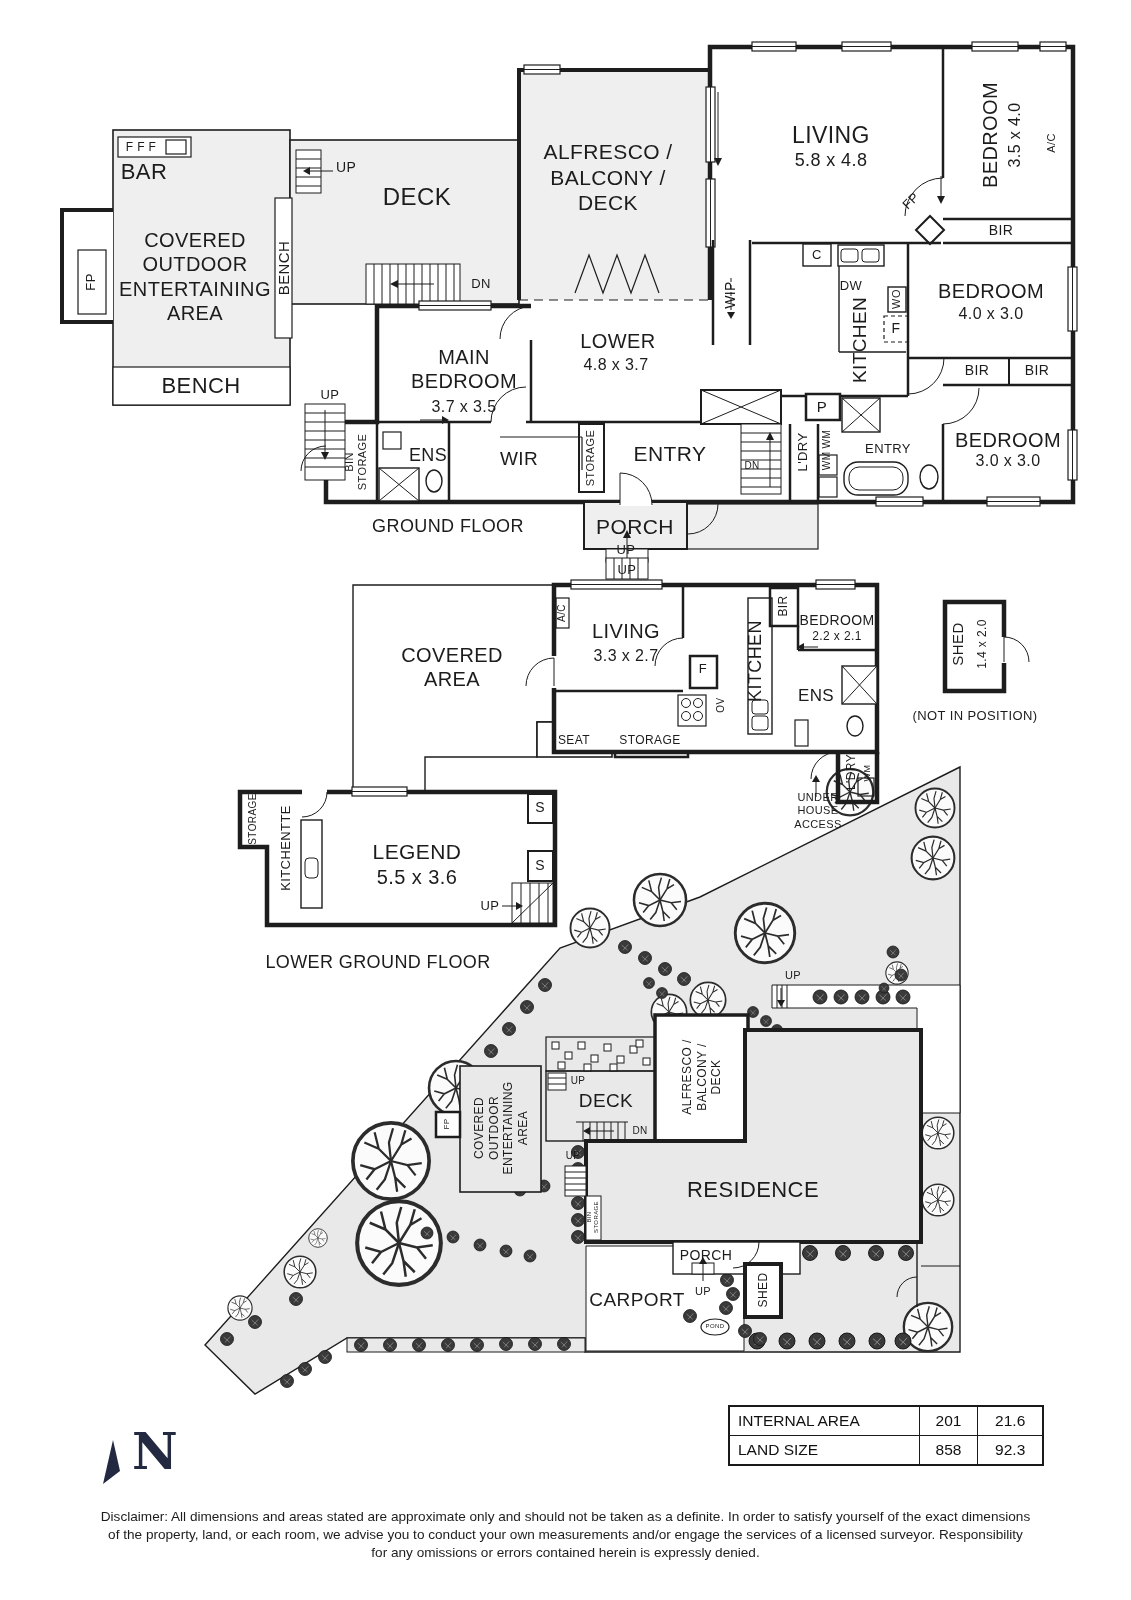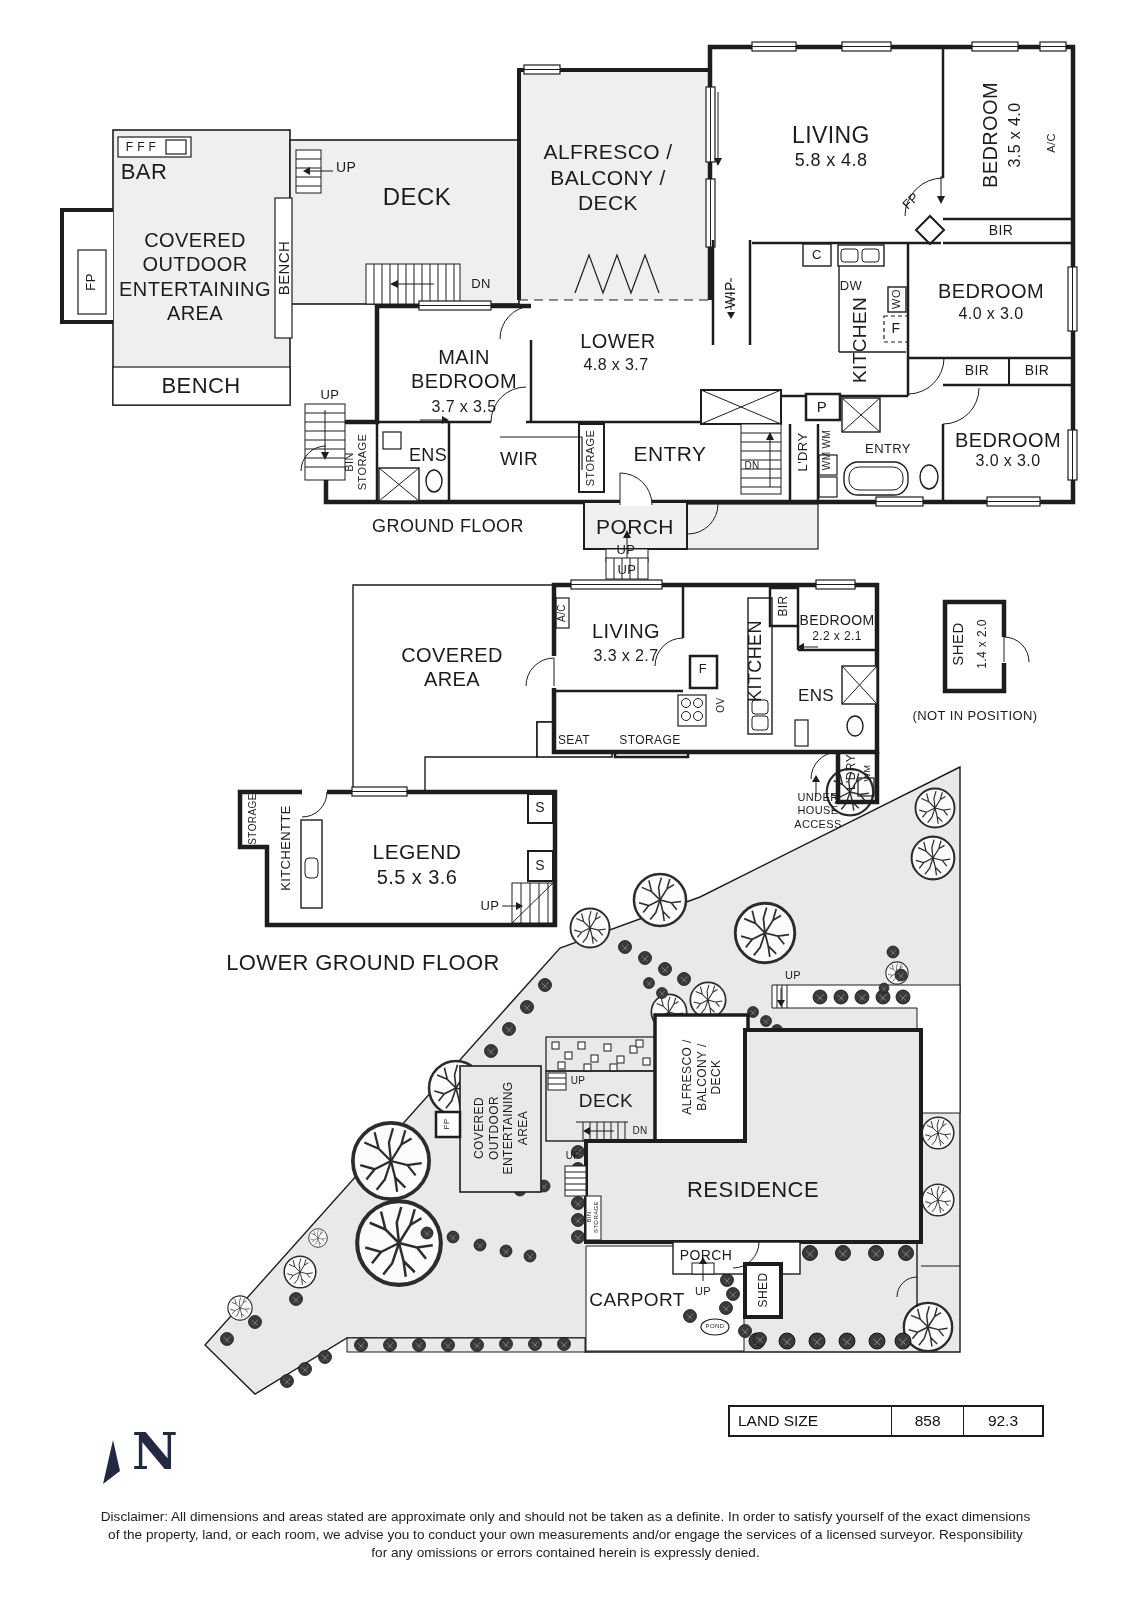"LOWER GROUND FLOOR" div.pl { font-size: 22px -> 18px; left: 363px -> 378px }
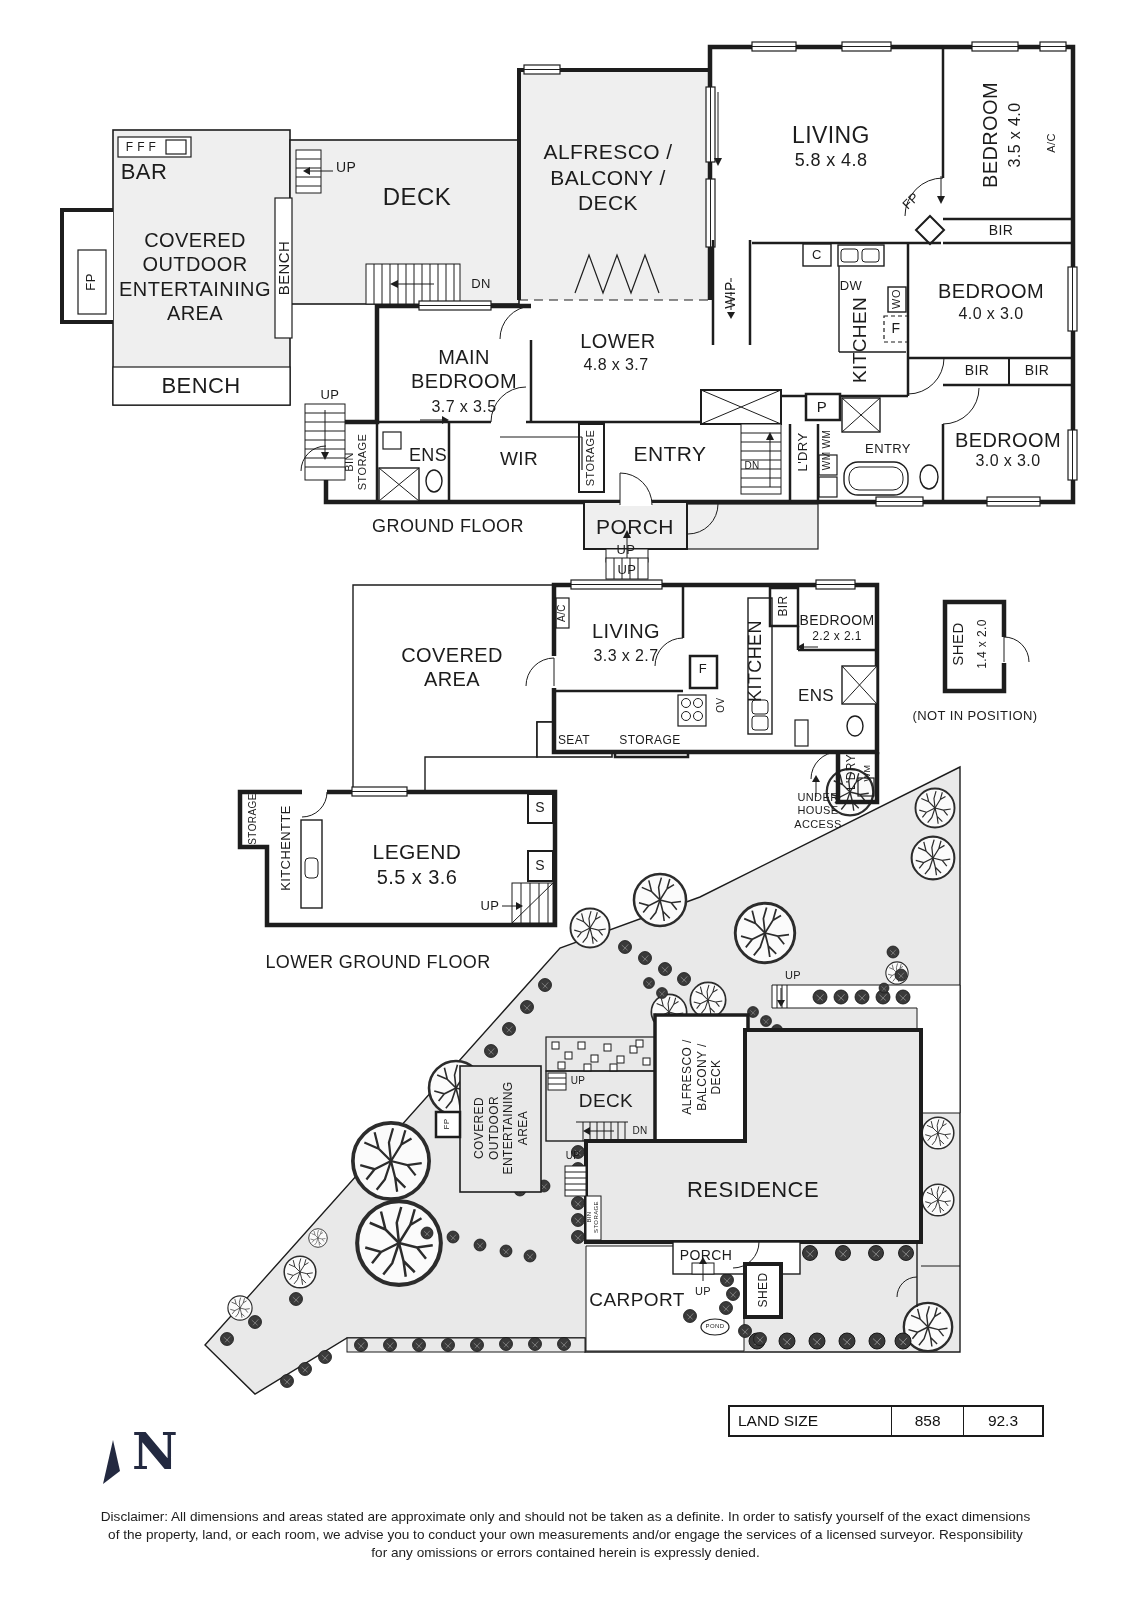"INTERNAL AREA" tr { html: none -> <tr> <td>INTERNAL AREA</td> <td>201</td> <td>21.6</td> </tr> }
